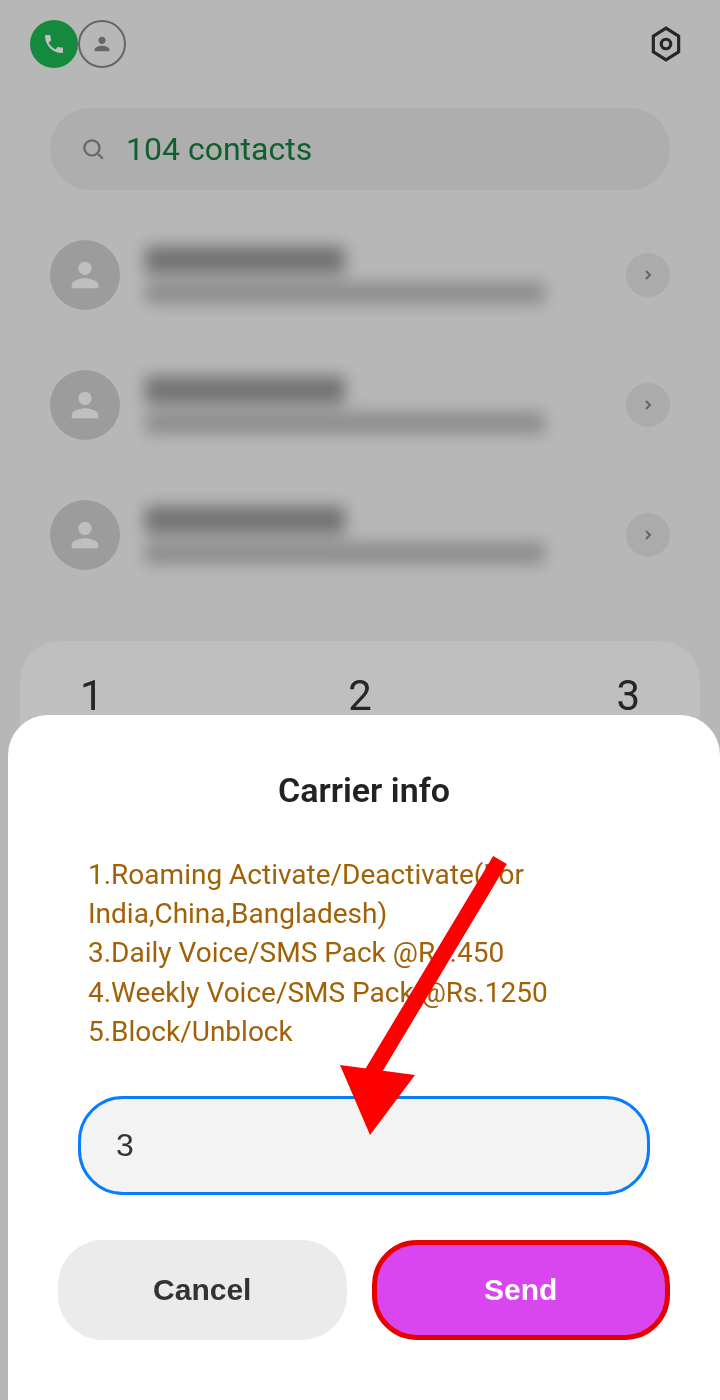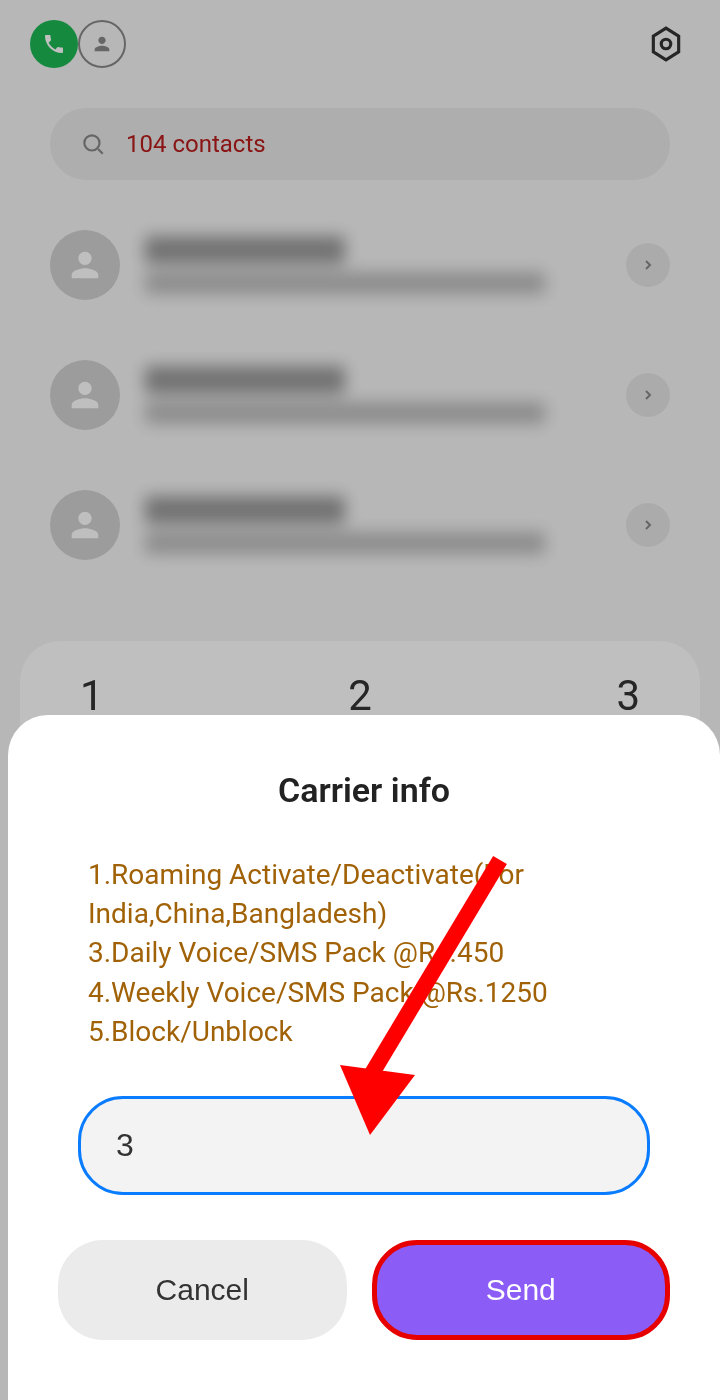"104 contacts" .search-text { color: #b91c1c -> #15803d; font-size: 24px -> 32px }
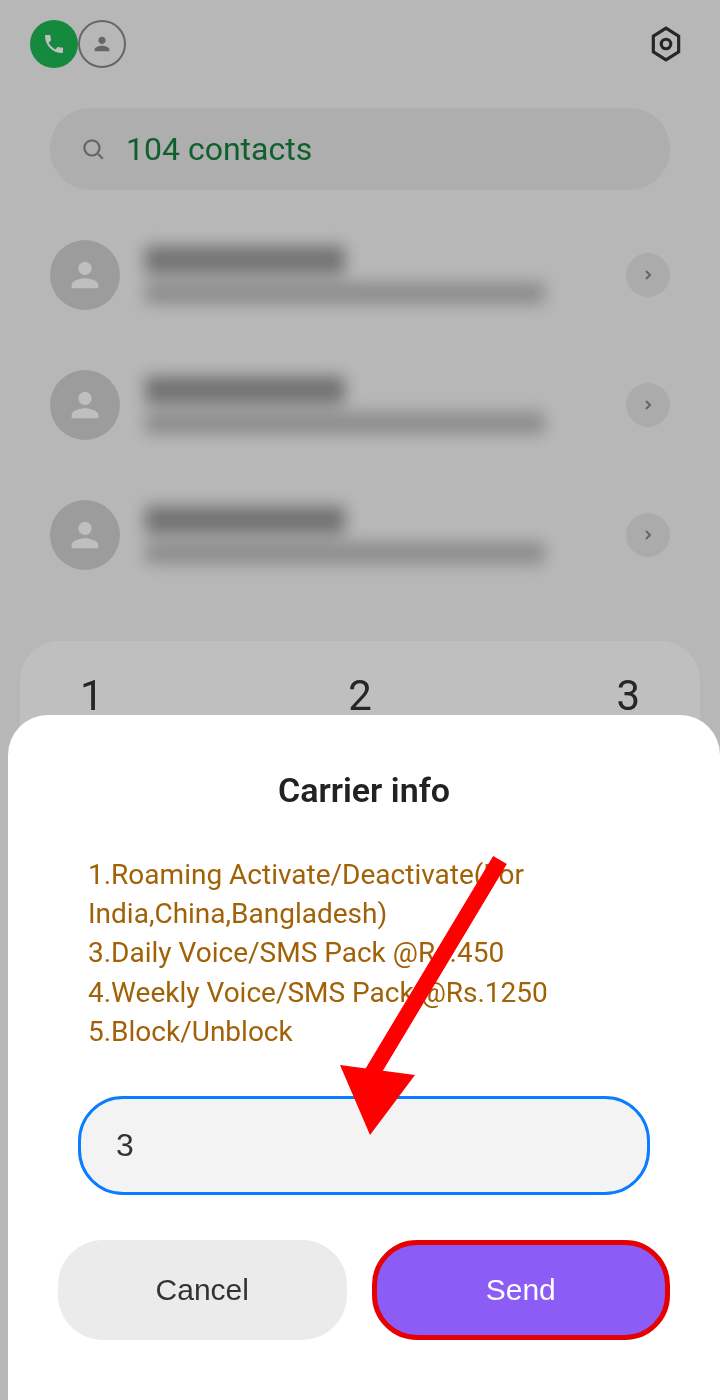"Cancel" .btn { font-weight: 400 -> 700 }
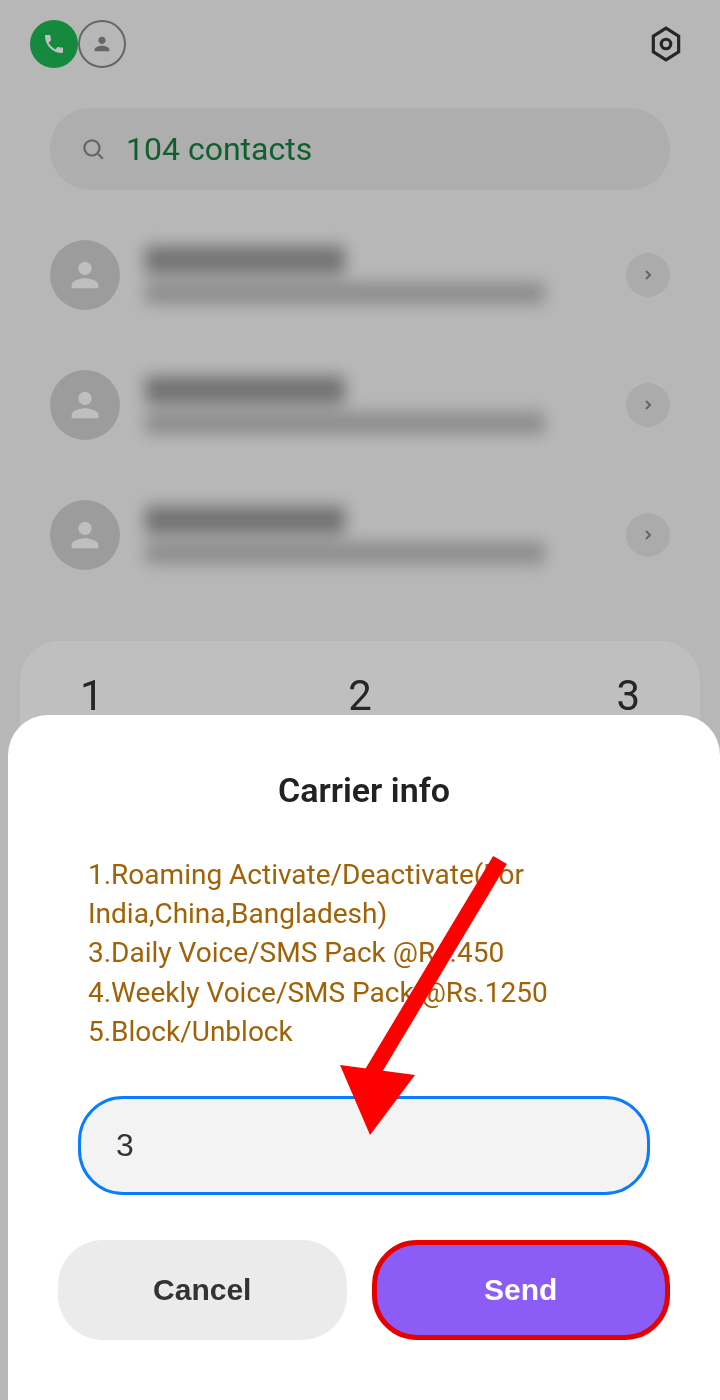"Send" .btn-send { background: #8b5cf6 -> #d946ef }
